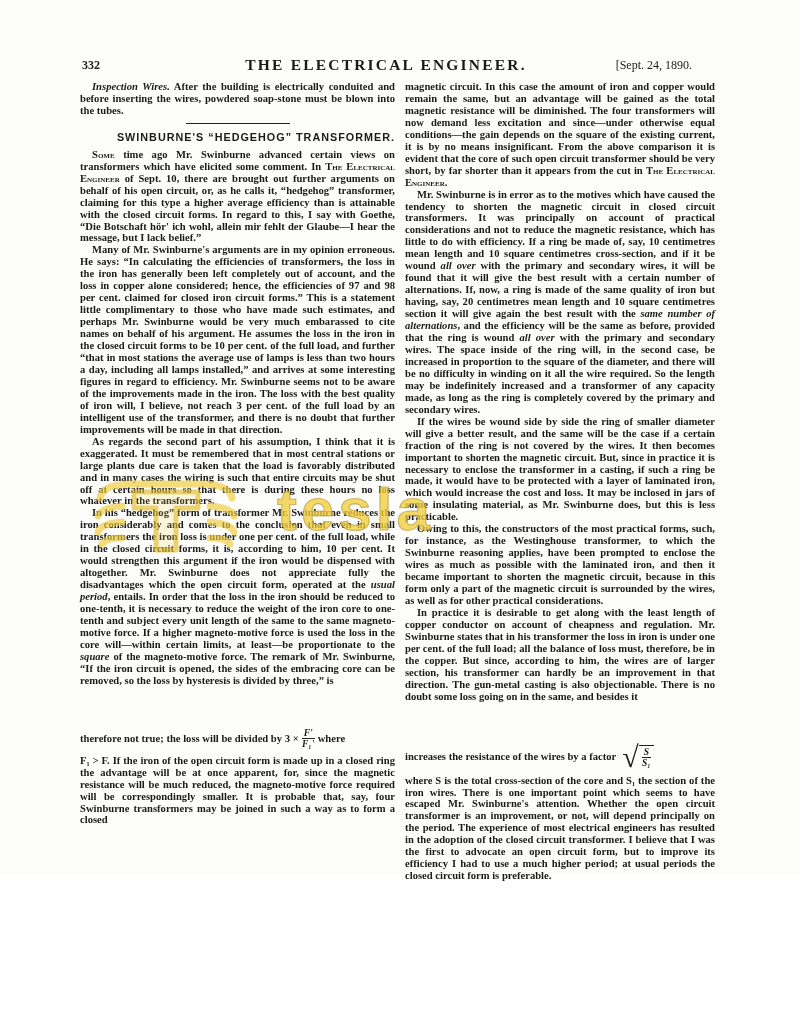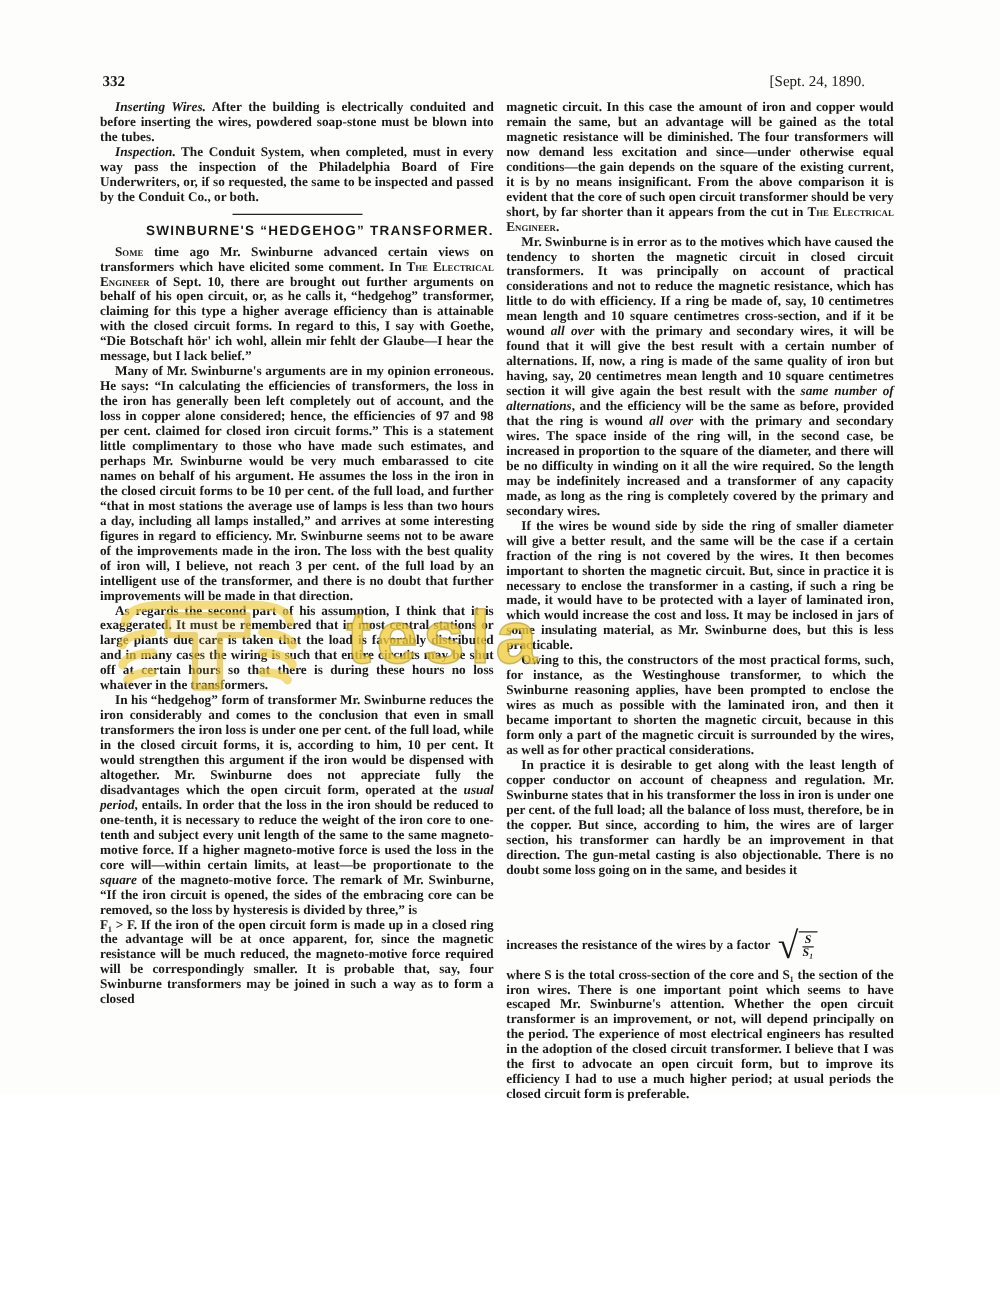"THE ELECTRICAL ENGINEER." span.journal { html: none -> <span>THE ELECTRICAL ENGINEER.</span> }
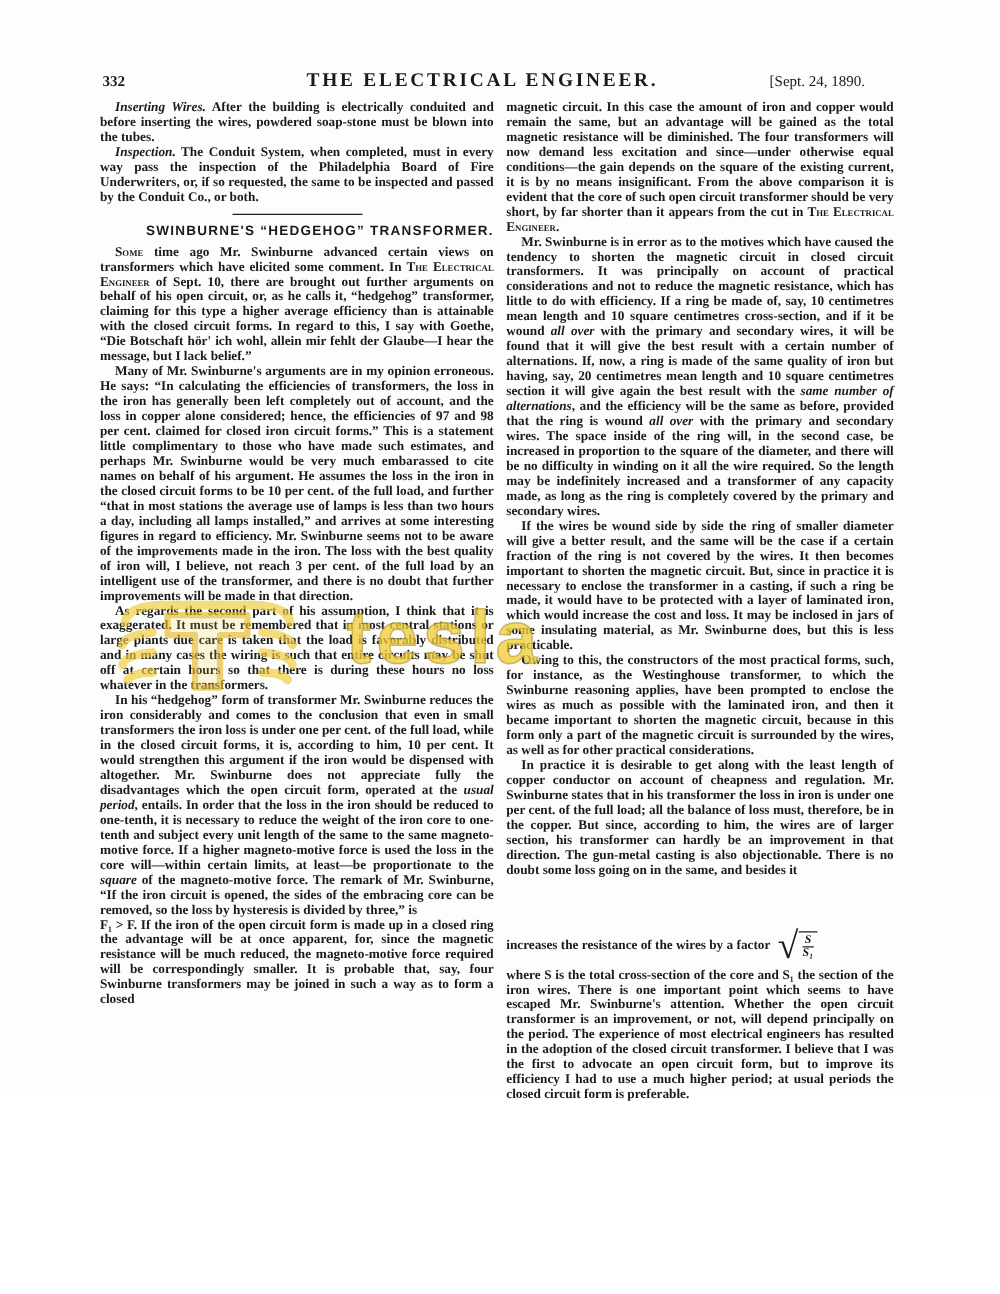"Inserting Wires." i { text: Inserting -> Inspection }
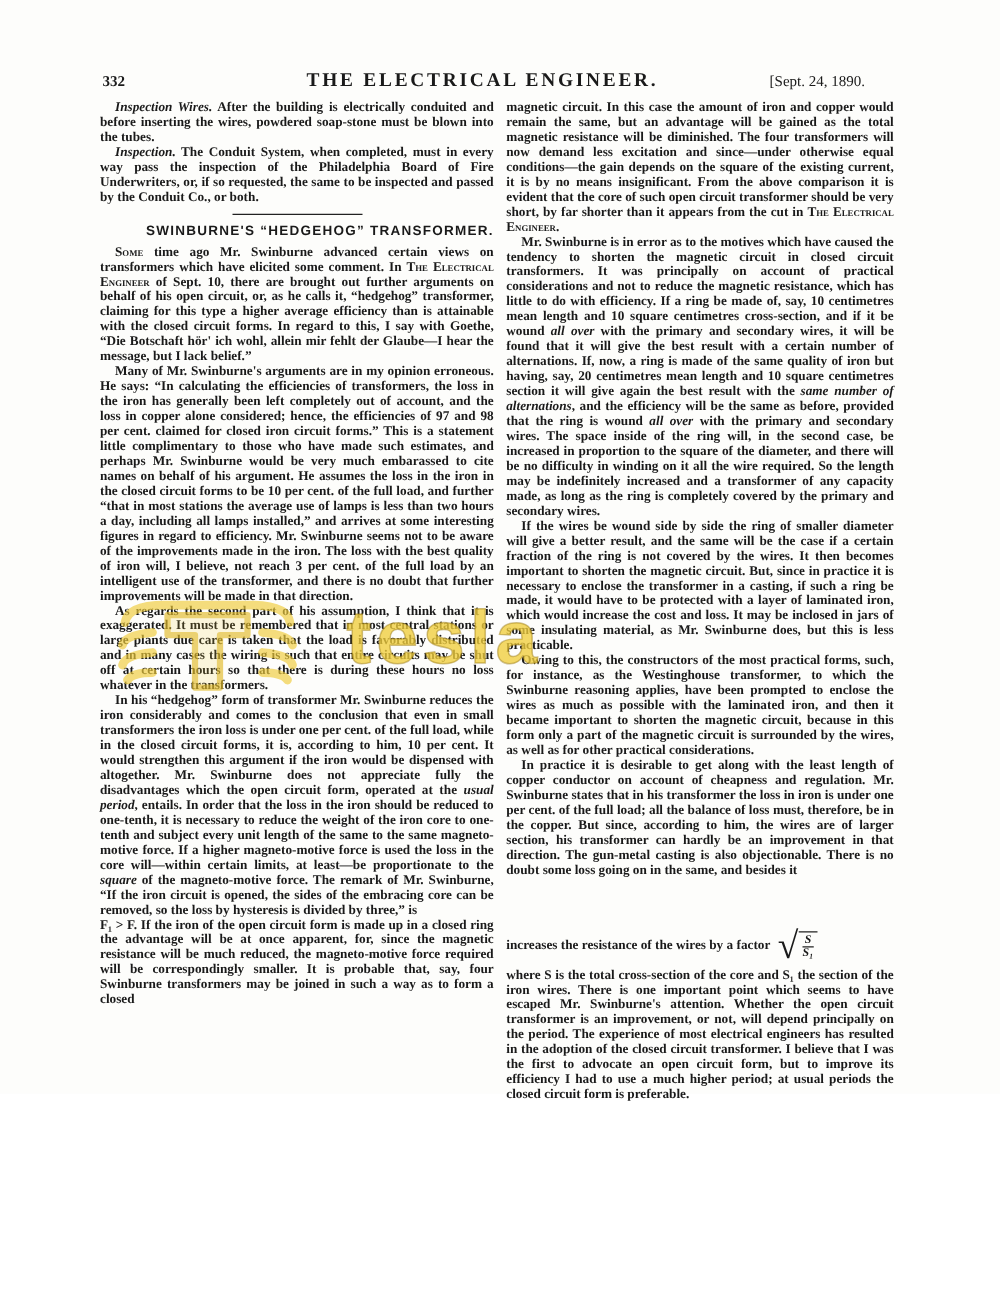"Inspection. The Conduit System, when" p { html: <p><i>Inspection.</i><span> The Conduit System, when completed, must in every way pass the inspection of the Philadelphia Board of Fire Underwriters, or, if so requested, the same to be inspected and passed by the Conduit Co., or both.</span></p> -> none }
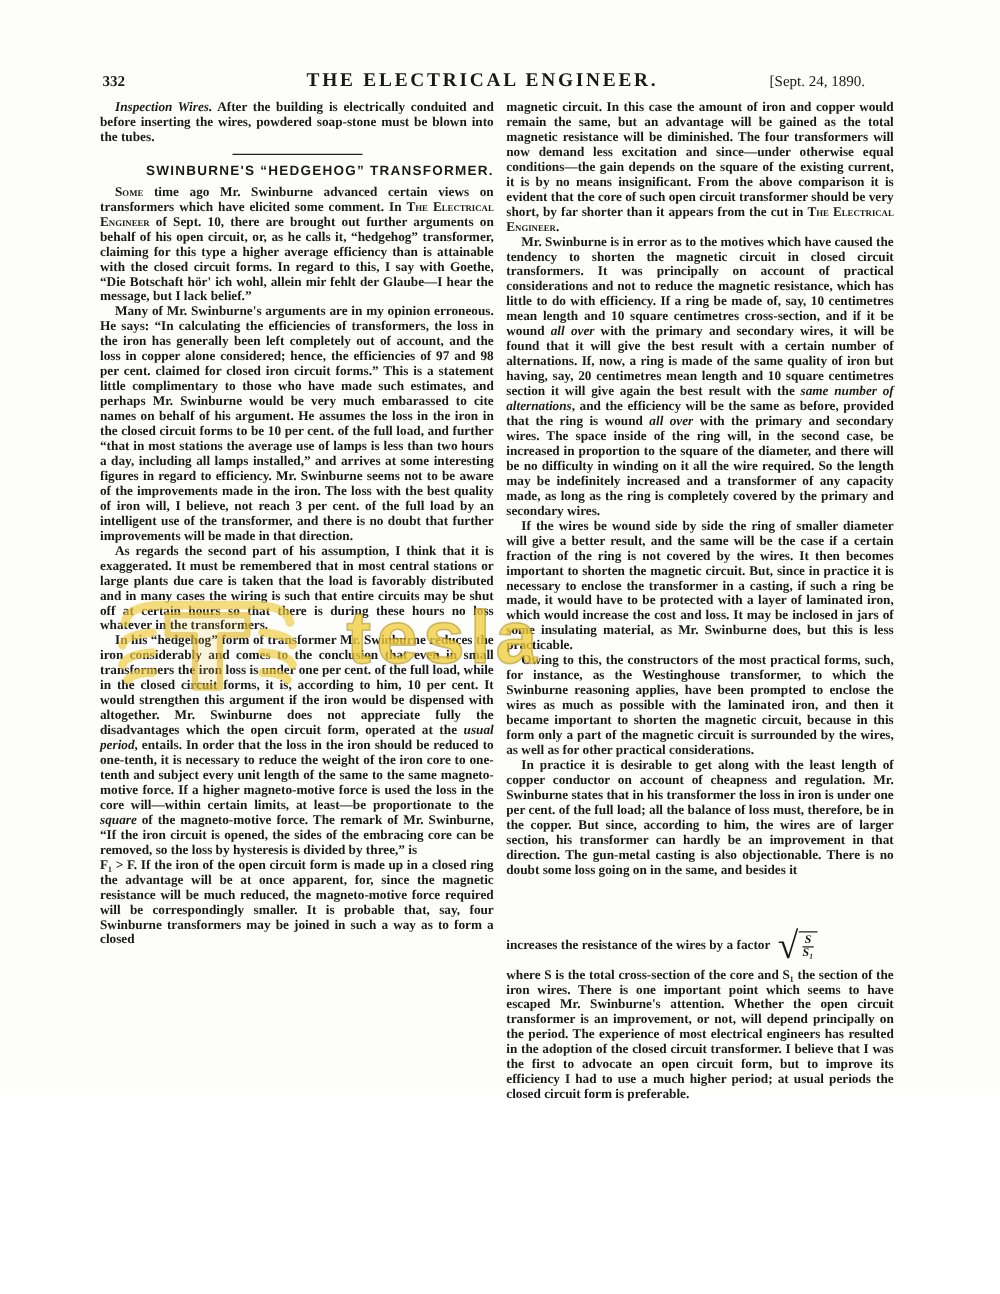"therefore not true; the loss" div.spacer-formula { html: none -> <div> <span>therefore not true; the loss will be divided by 3 ×</span> <span> <span>F'</span> <span>F₁'</span> </span> <span> where</span> </div> }
